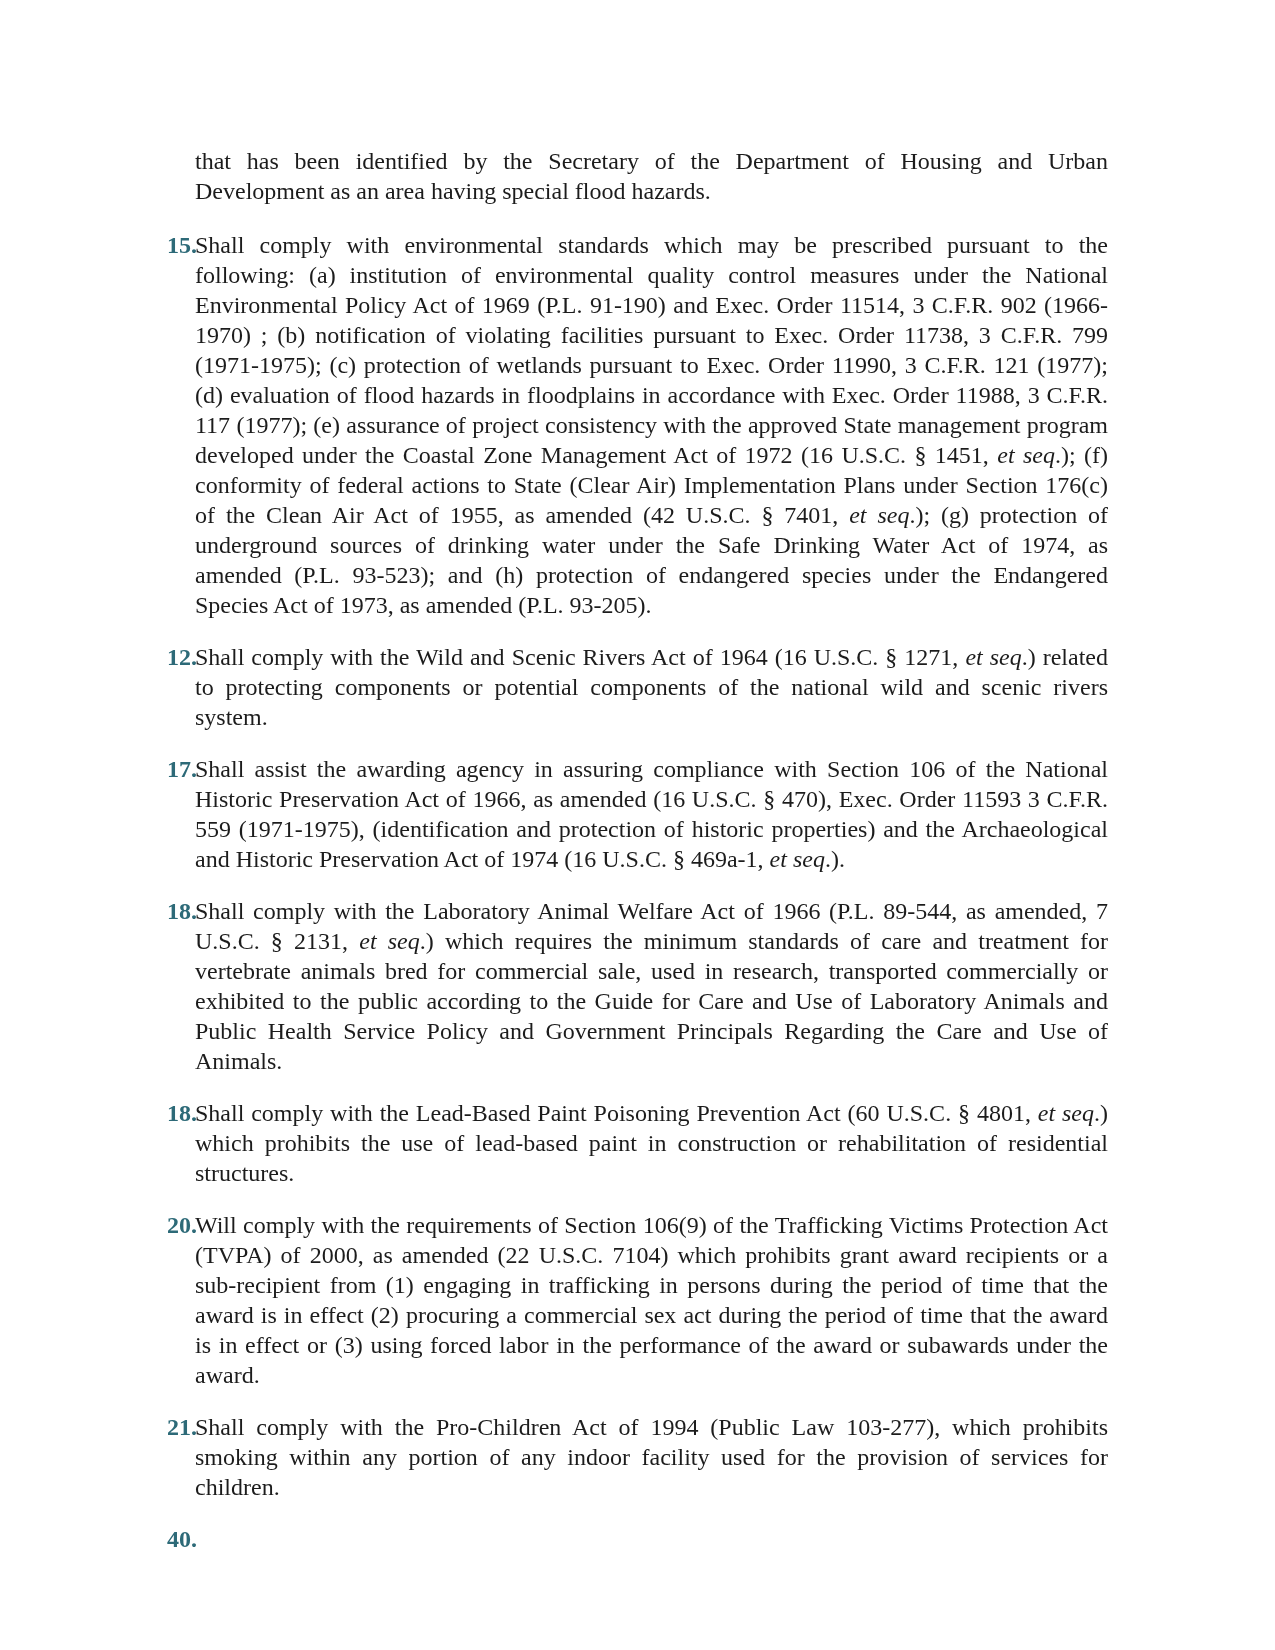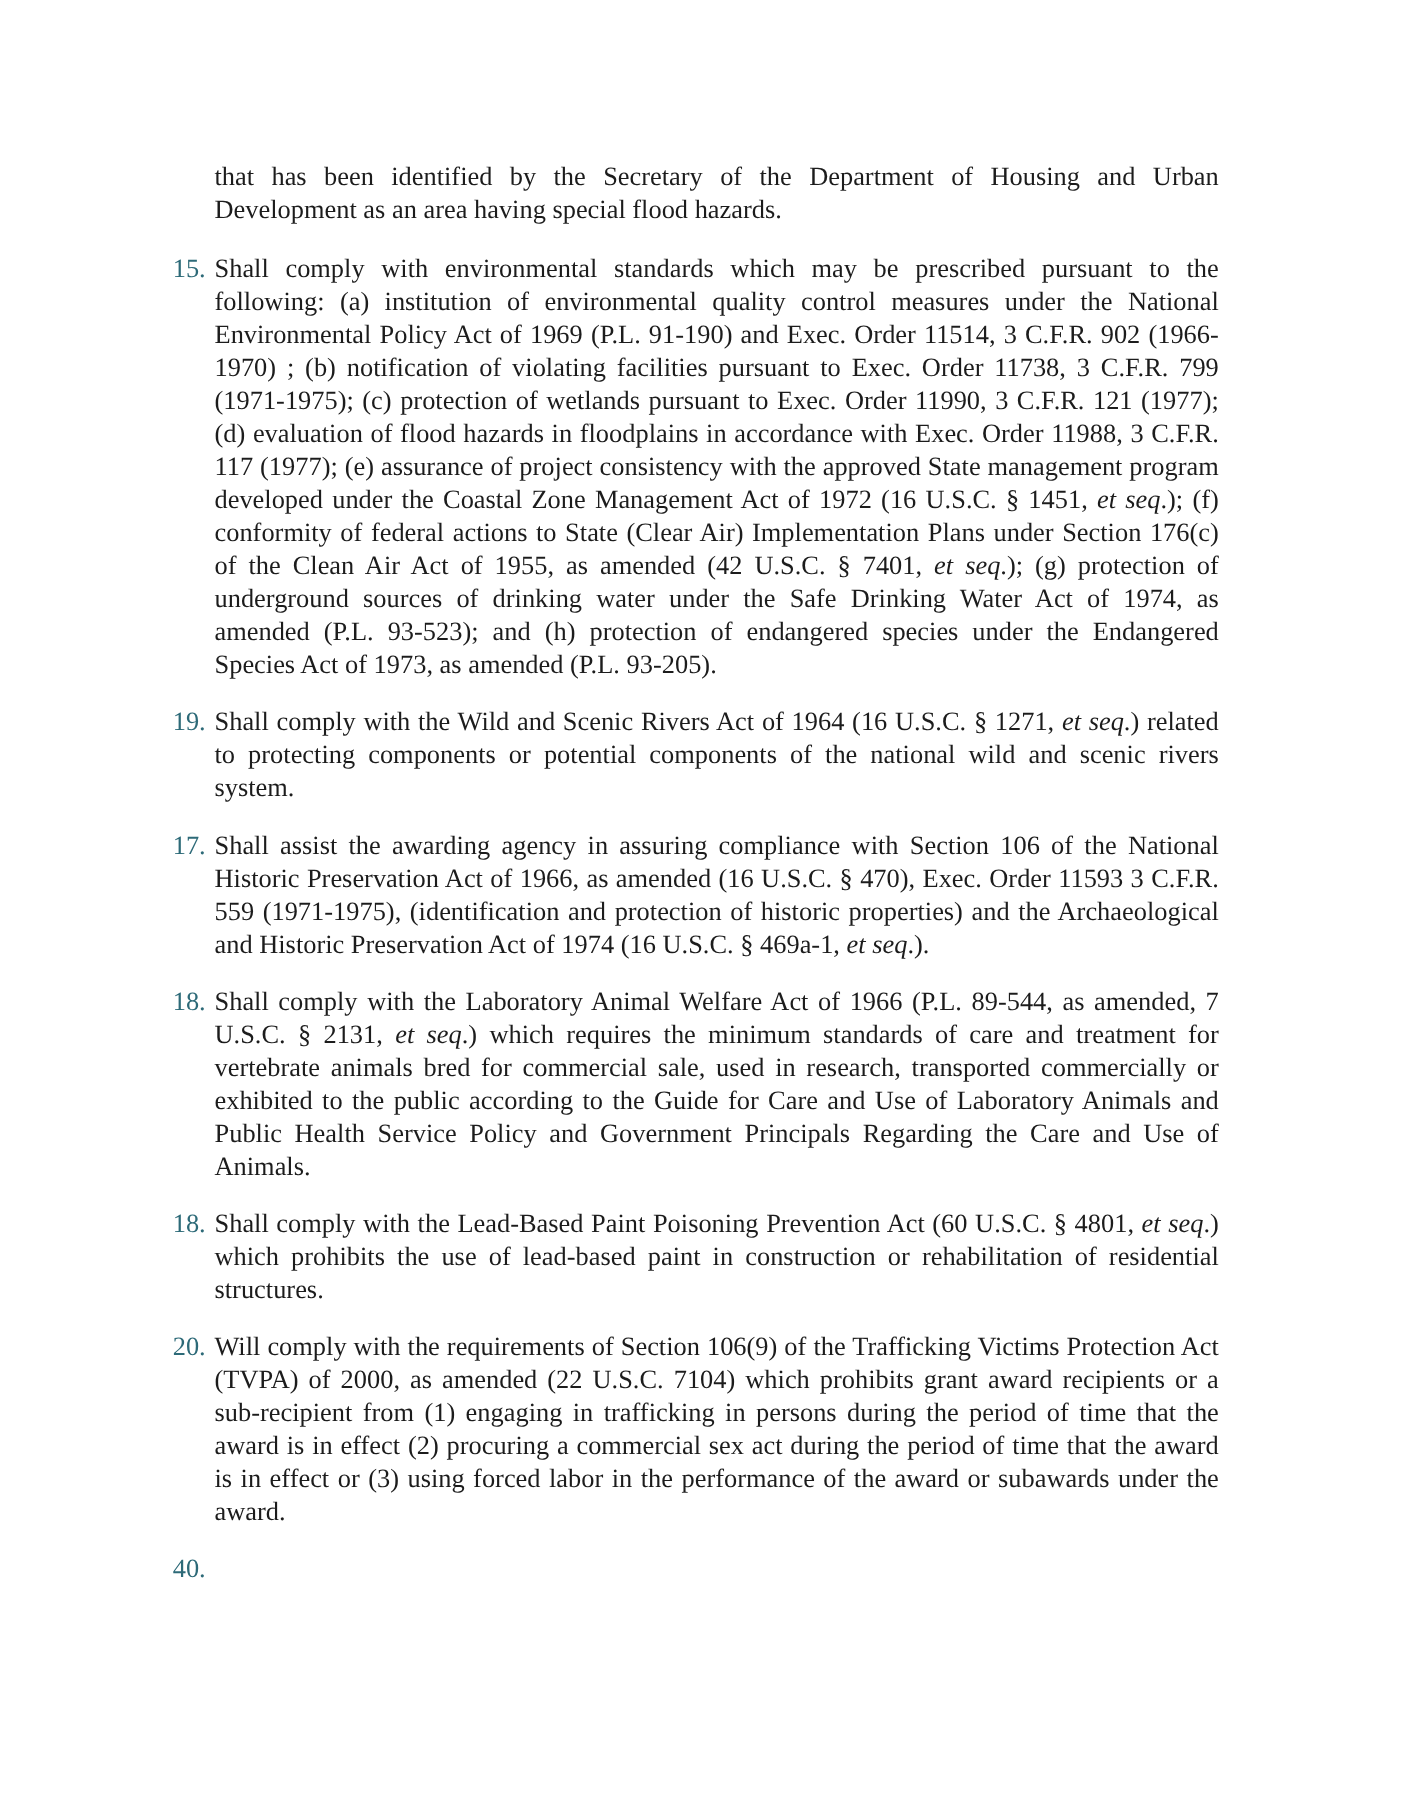"15." .item .num { font-weight: none -> bold; left: 0 -> 10px }
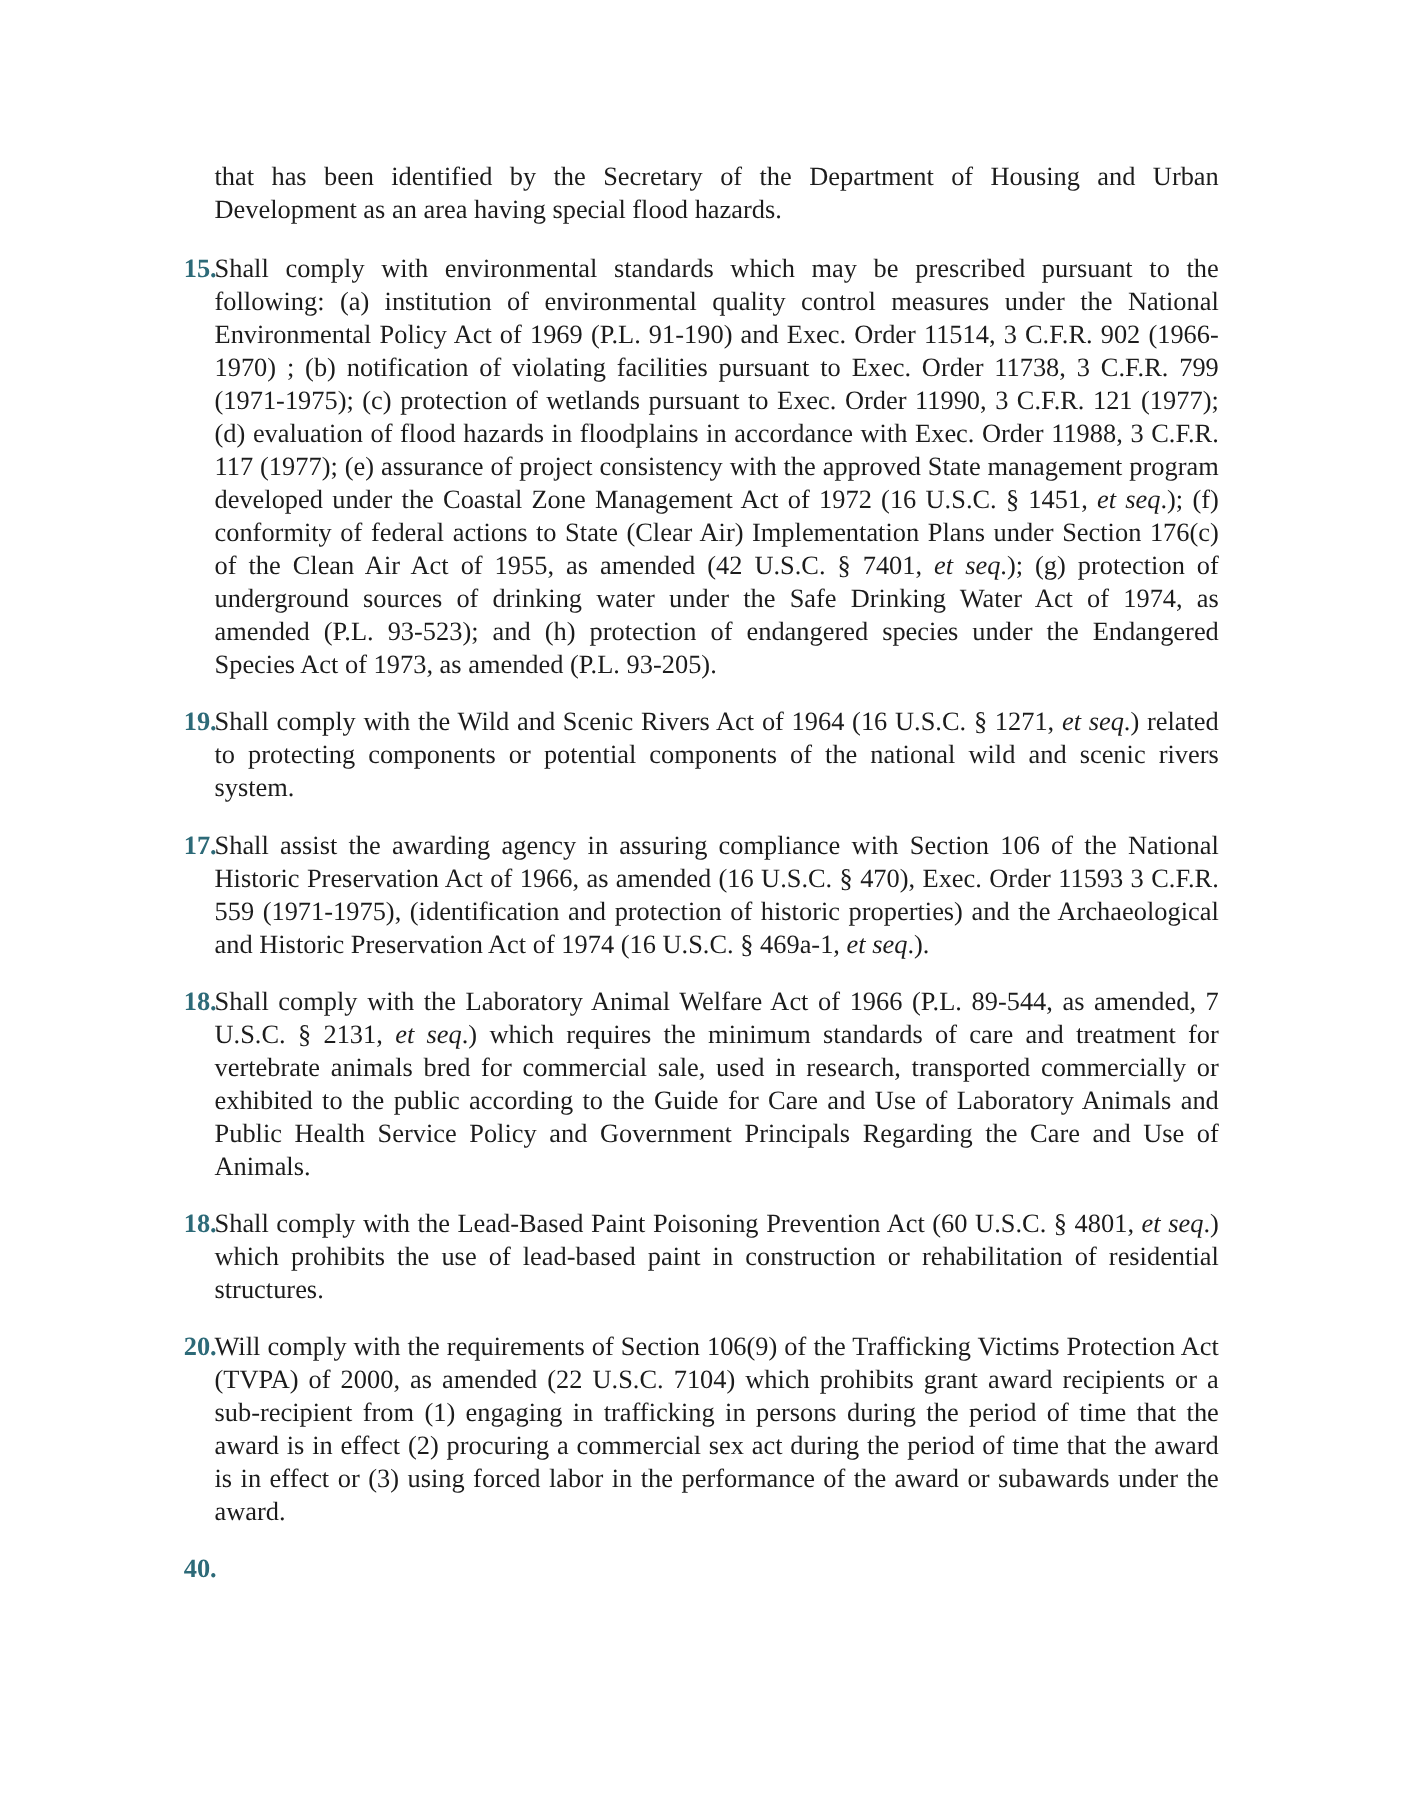"19." span.num { text: 19 -> 12 }
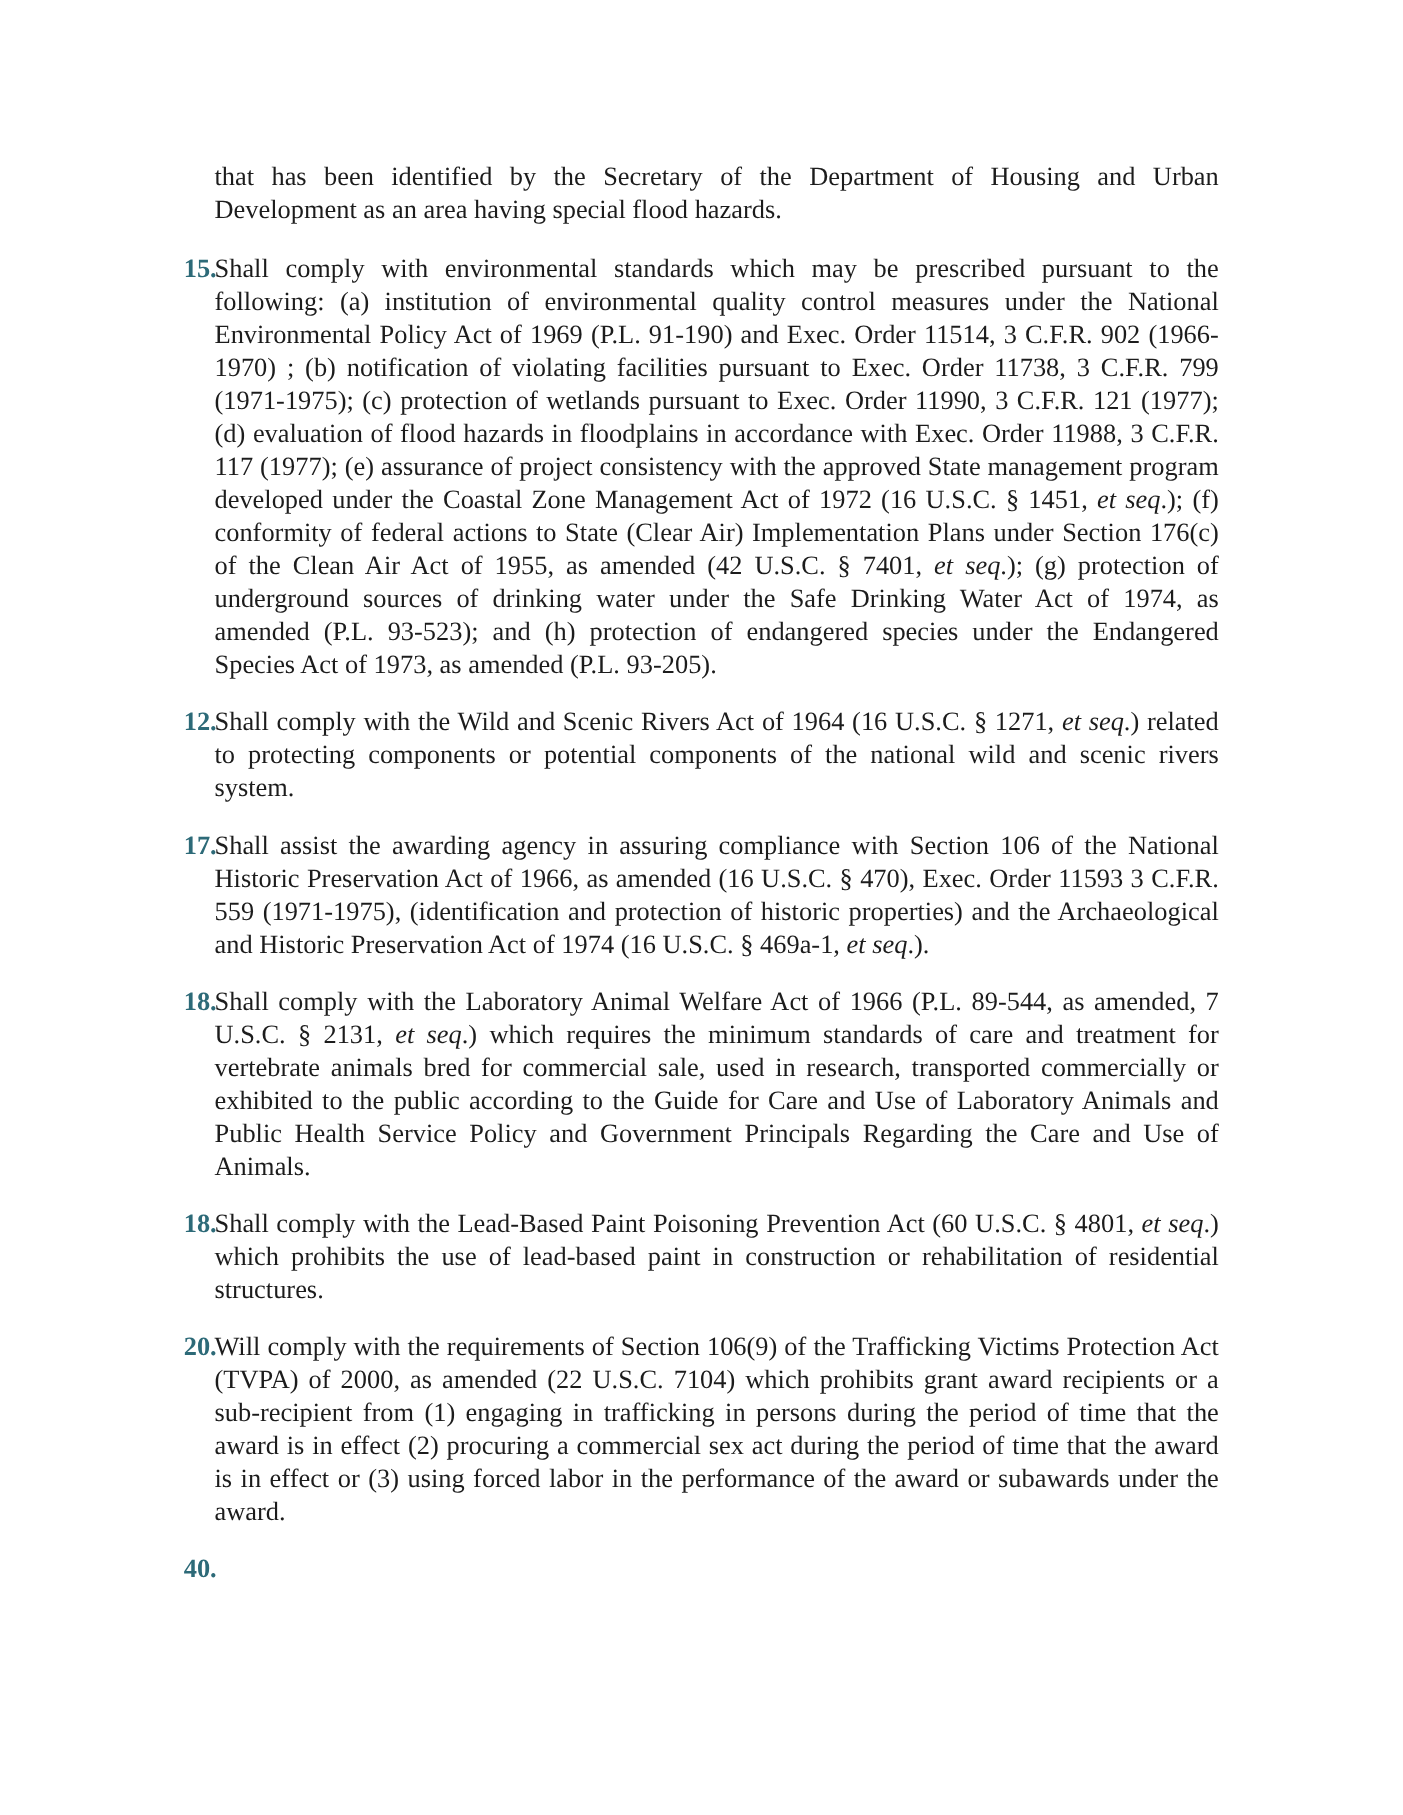"21." div.item { html: none -> <div><span>21.</span><span><span>Shall comply with the Pro-Children Act of 1994 (Public Law 103-277), which prohibits smoking within any portion of any indoor facility used for the provision of services for children.</span></span></div> }
